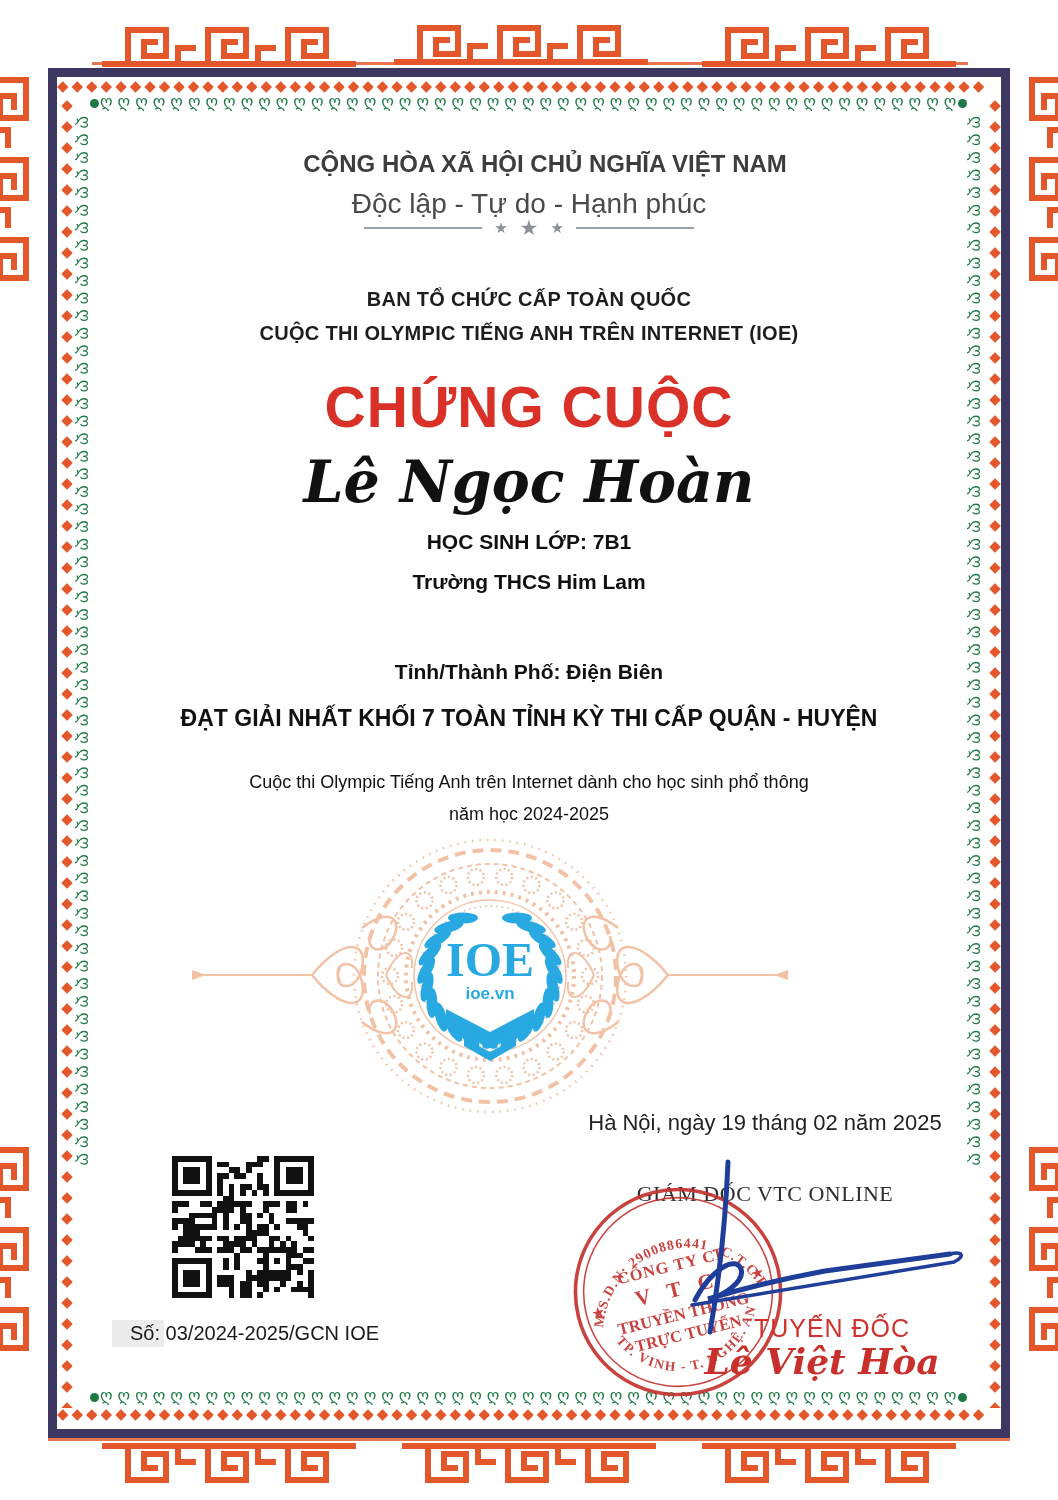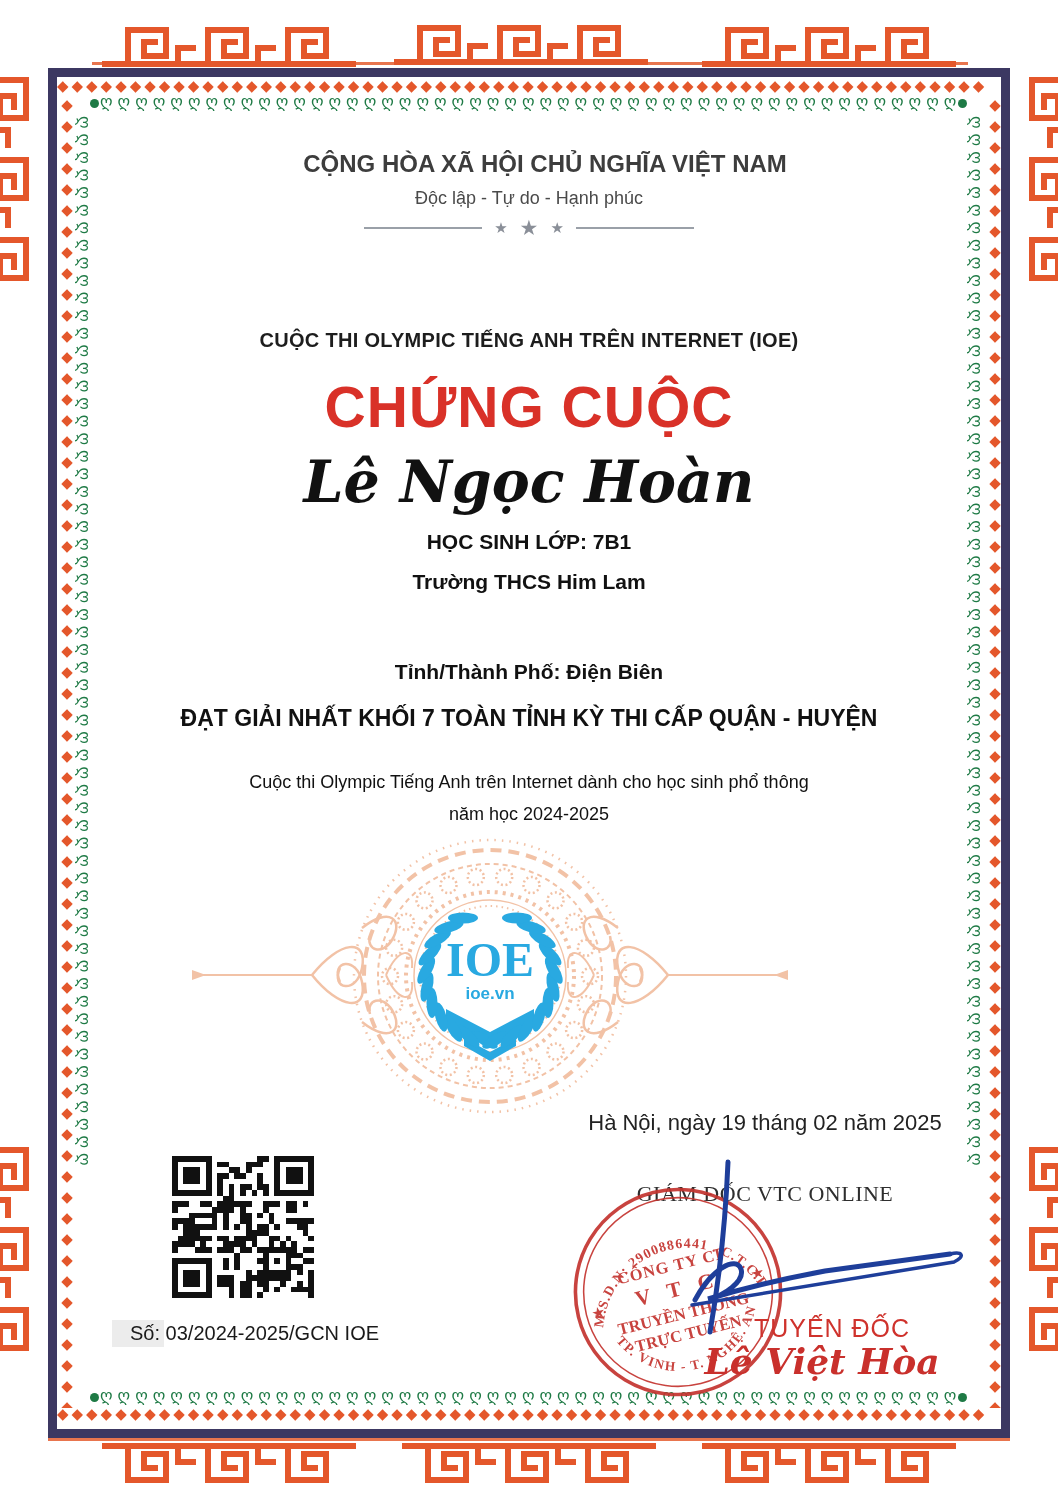"Độc lập - Tự do" .motto { font-size: 18px -> 28px }
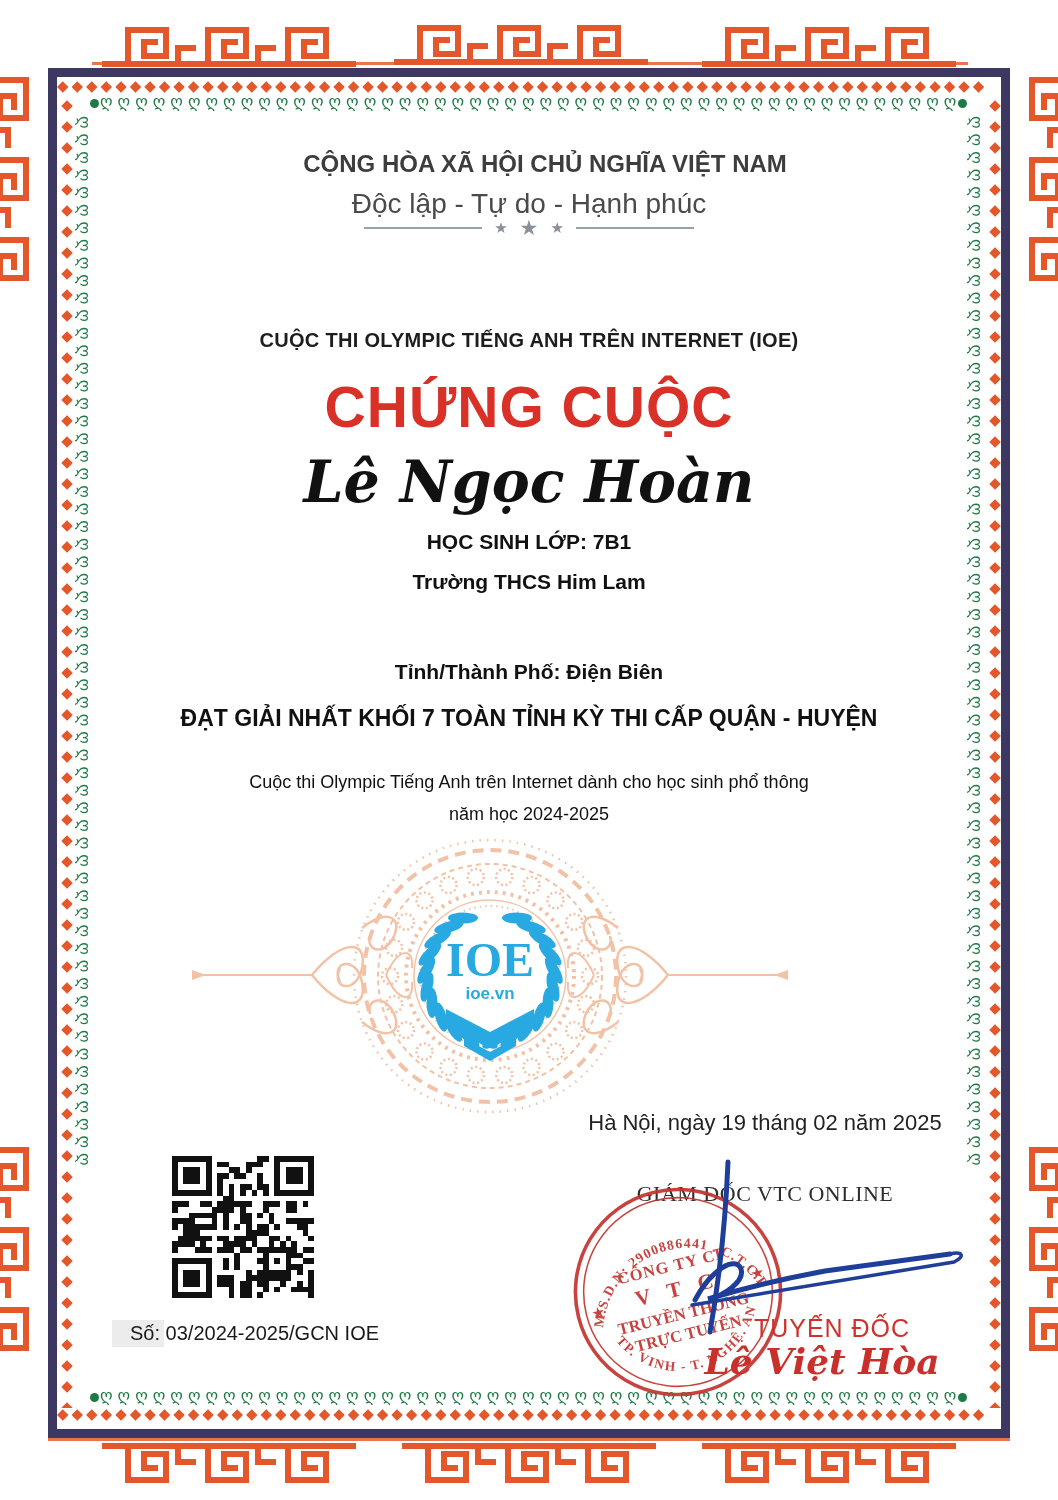"BAN TỔ CHỨC CẤP TOÀN" div.abs { html: none -> <div>BAN TỔ CHỨC CẤP TOÀN QUỐC</div> }
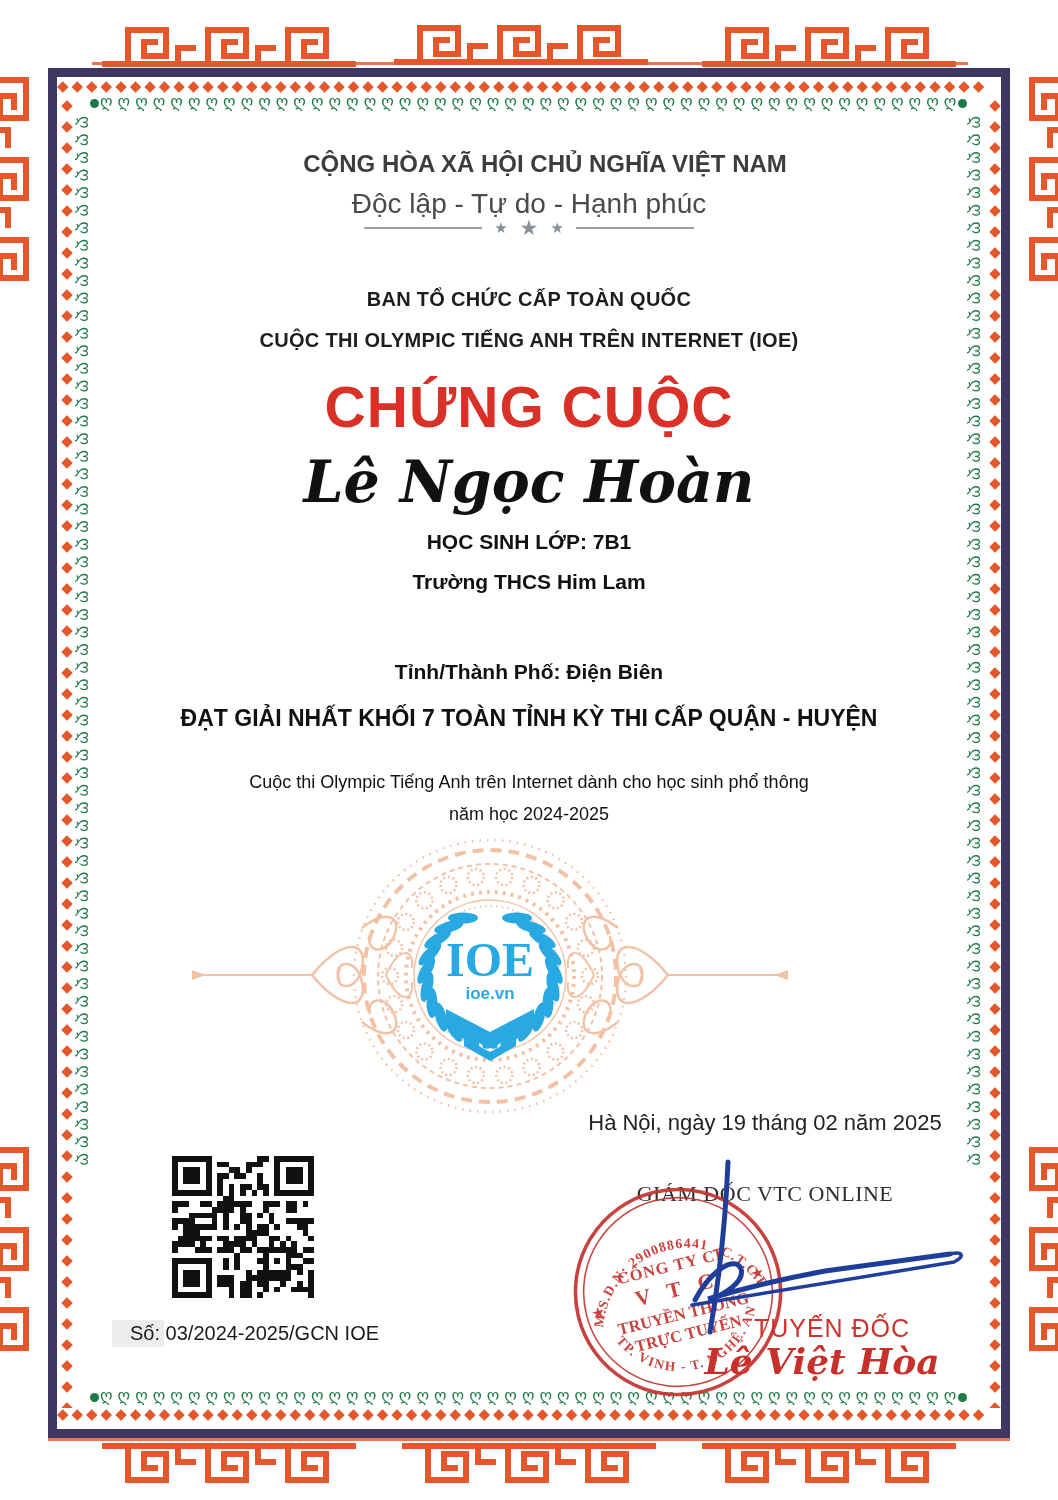"CUỘC THI OLYMPIC TIẾNG ANH TRÊN INTERNET (IOE)" div.abs { margin-top: 7px -> none }
